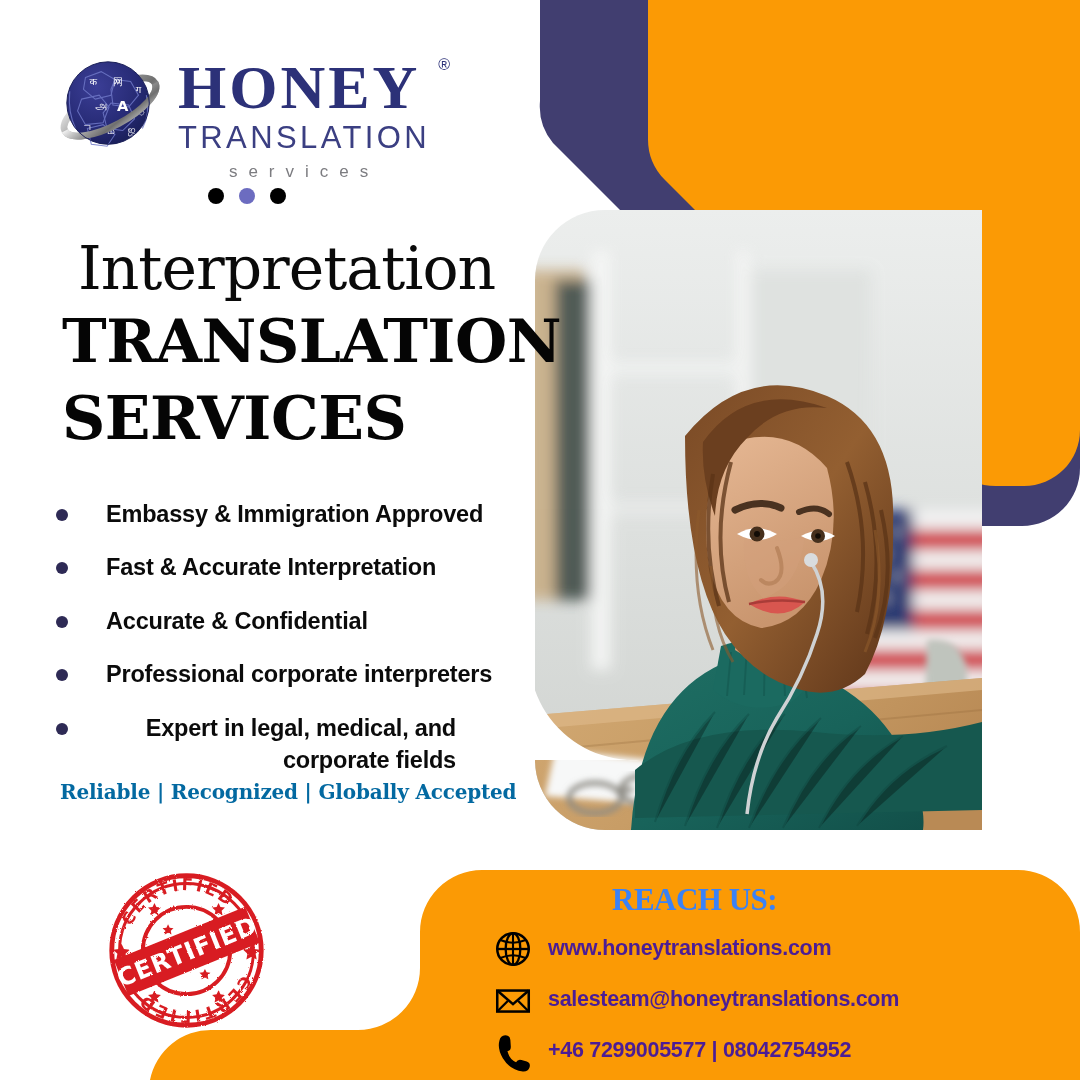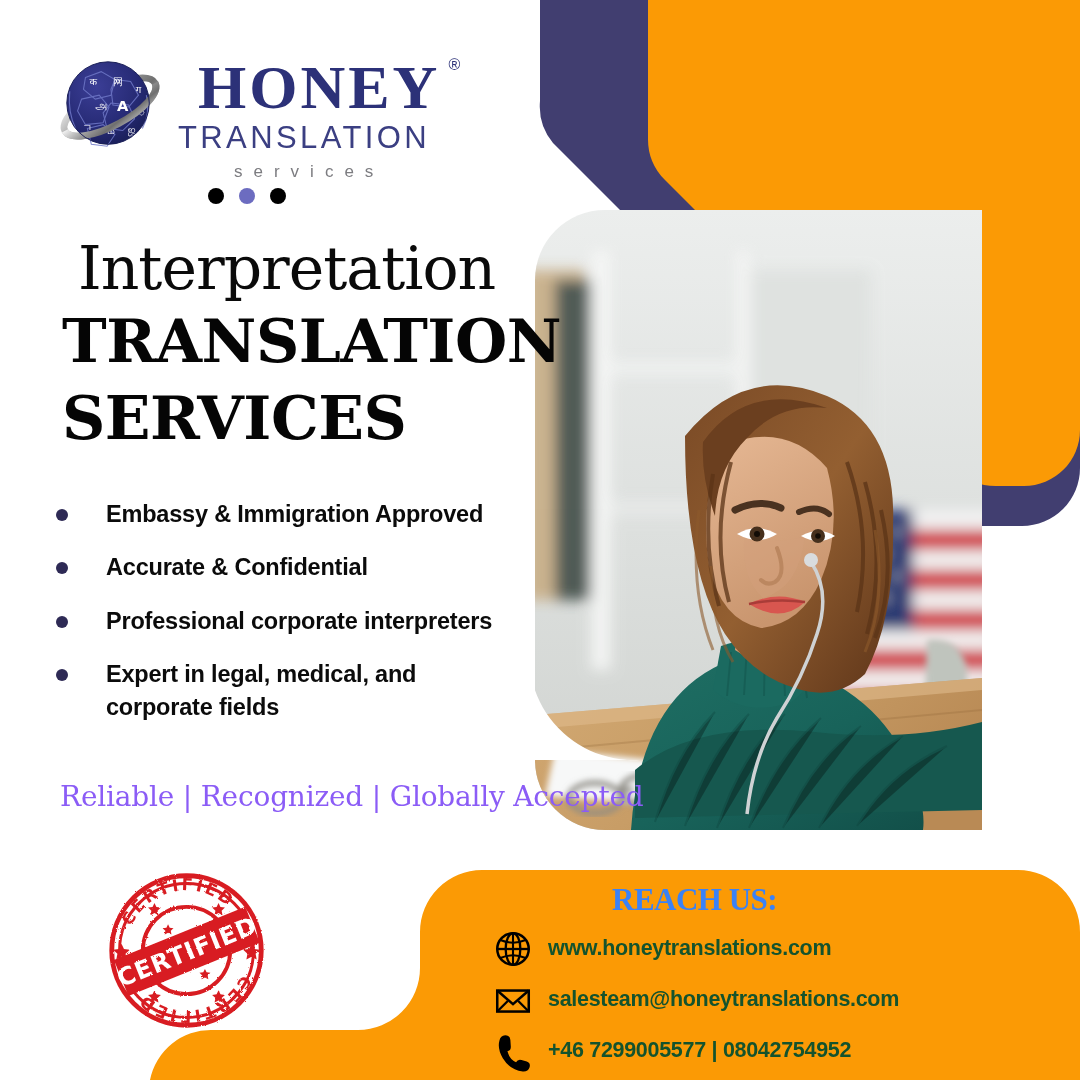"HONEY" .logo-honey { margin-left: 20px -> none }
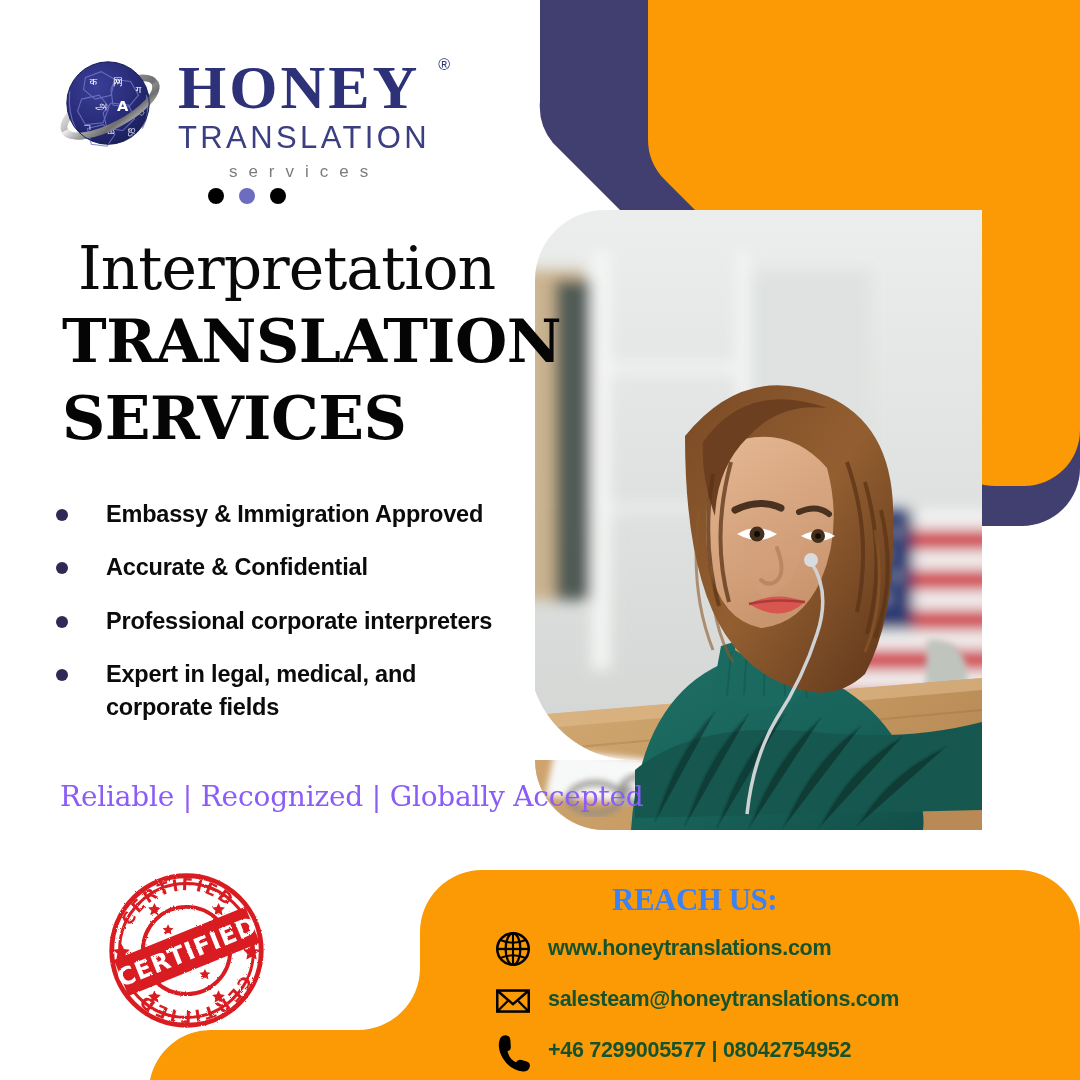"Embassy & Immigration Approved" .bullet-text { text-align: none -> right }
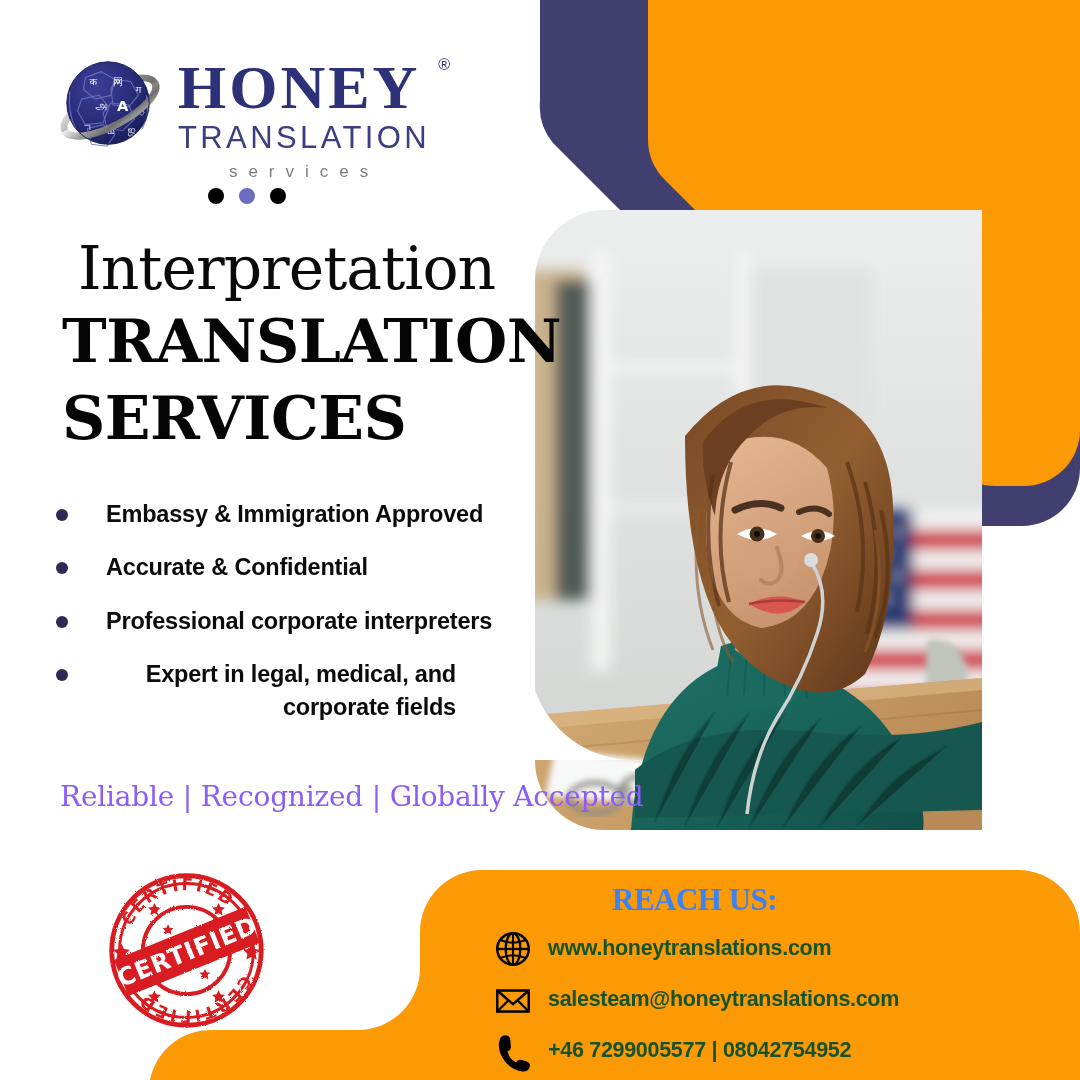"Fast & Accurate Interpretation" div.bullet-row { html: none -> <div> <span></span> <span>Fast &amp; Accurate Interpretation</span> </div> }
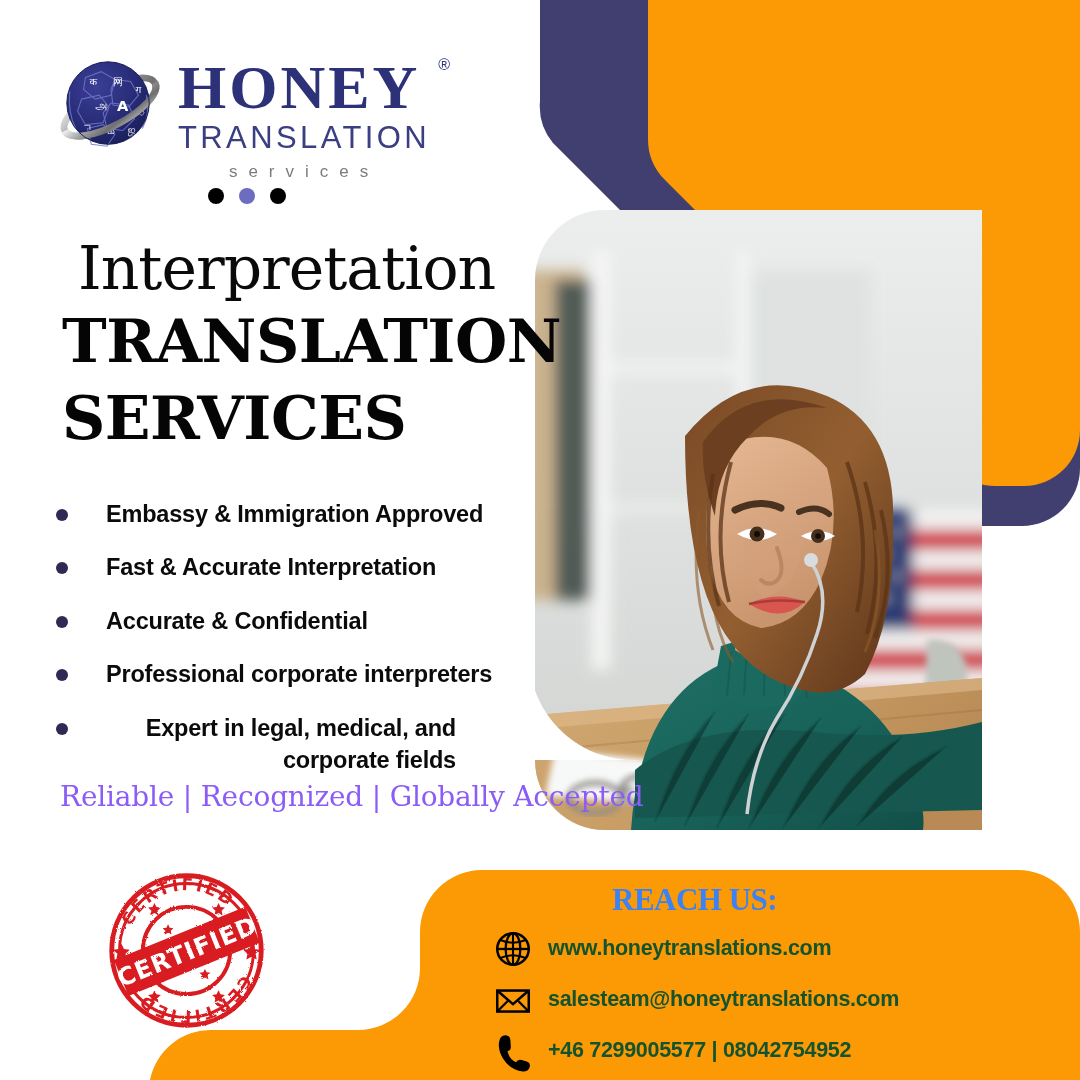"Reliable | Recognized | Globally" .tagline { color: #8b5cf6 -> #0369a1; font-size: 28px -> 20px; font-weight: 400 -> 700 }
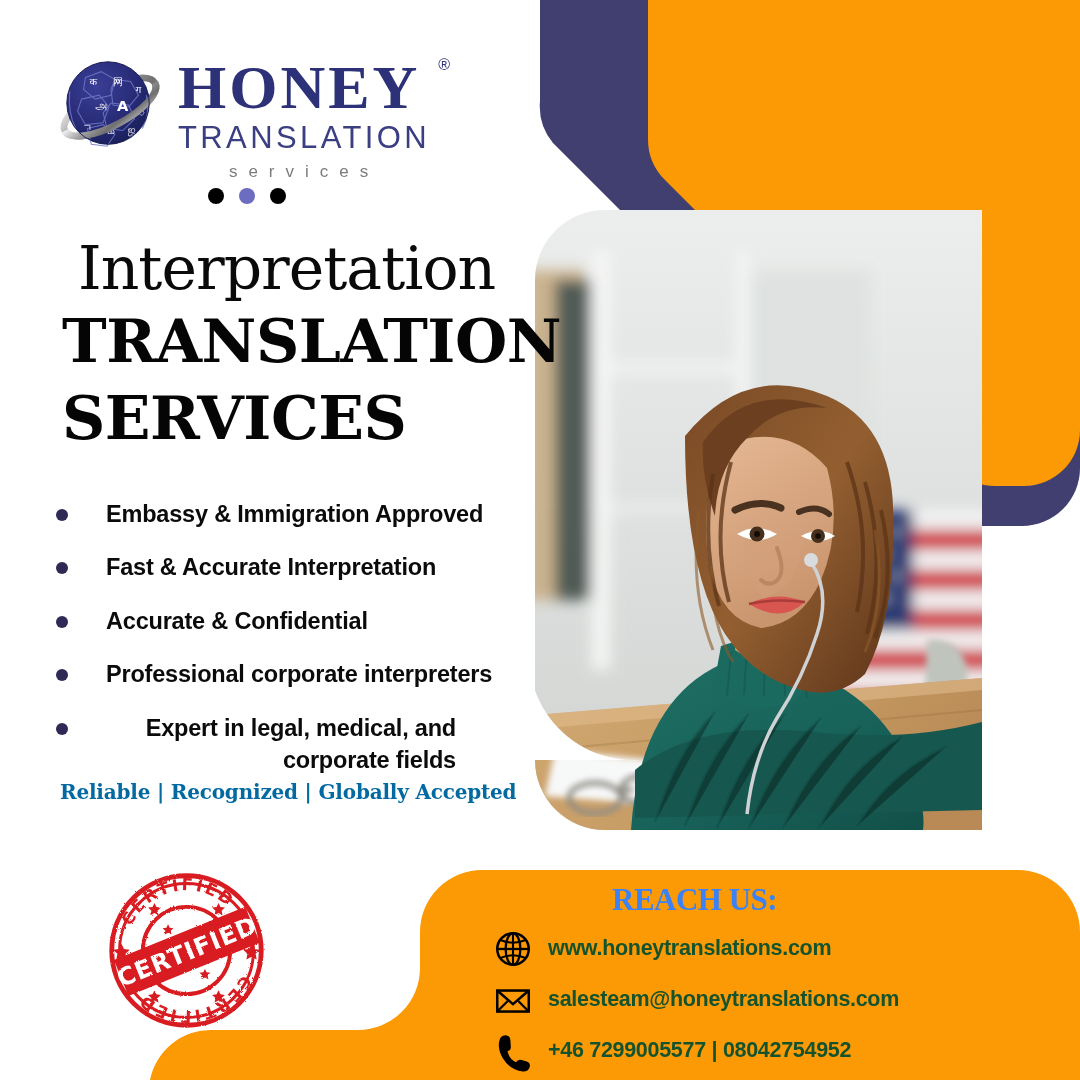"www.honeytranslations.com" .contact-text { color: #14532d -> #4c1d95 }
